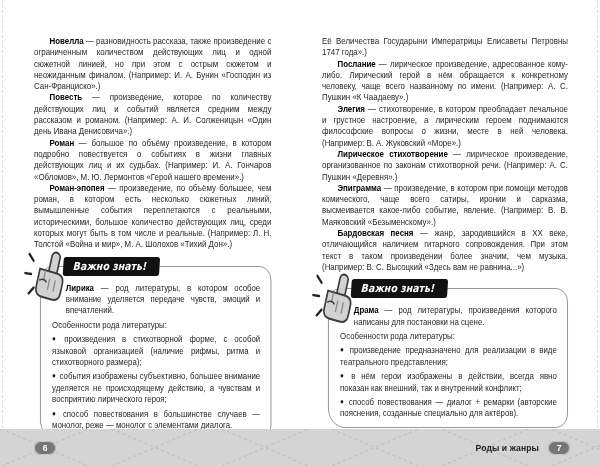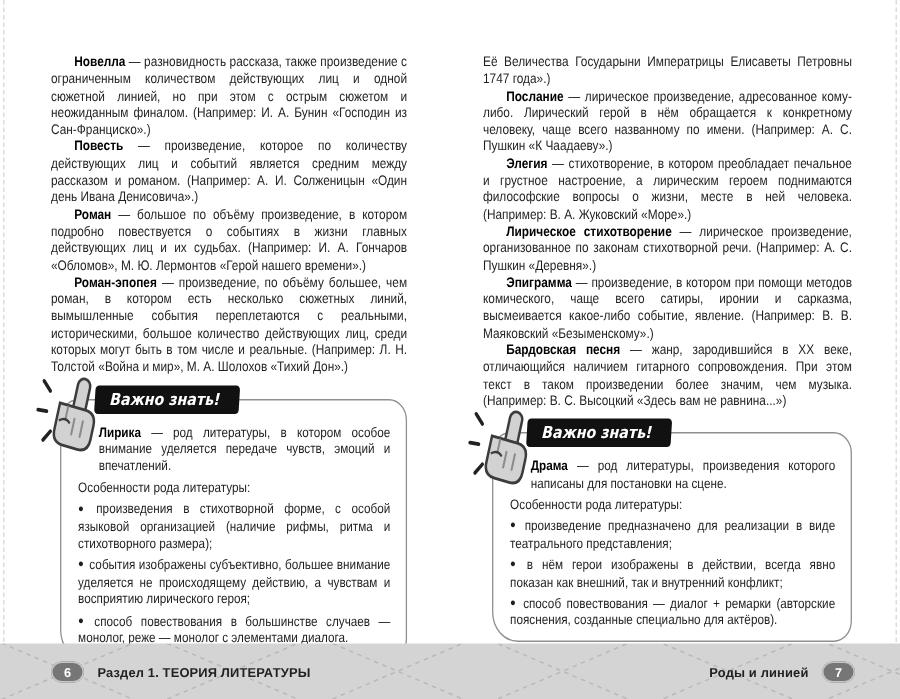"Раздел 1. ТЕОРИЯ ЛИТЕРАТУРЫ" div.foot-label { html: <div>Раздел 1. ТЕОРИЯ ЛИТЕРАТУРЫ</div> -> none }
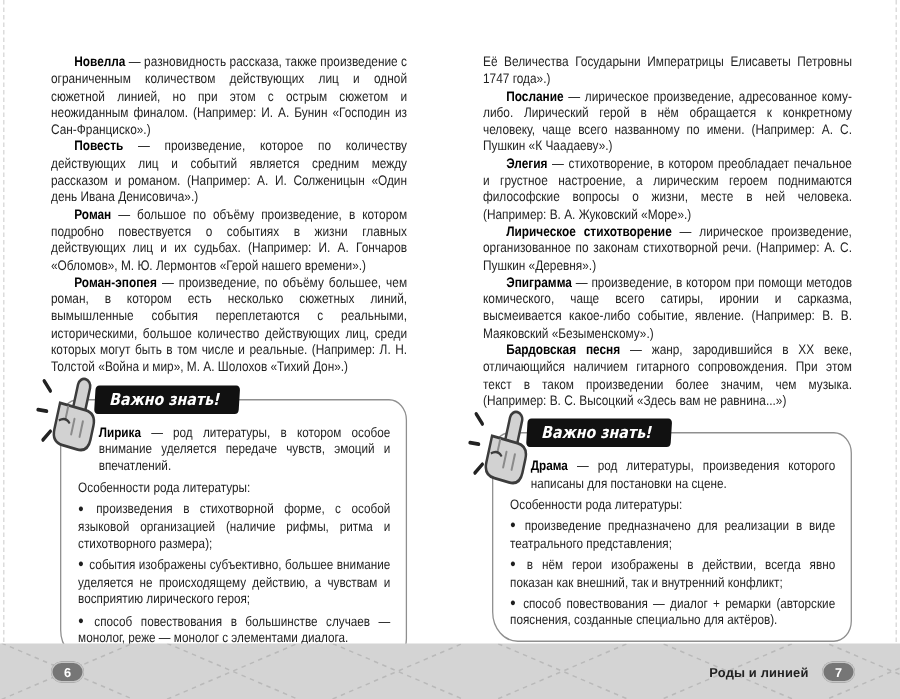"Роды и линией" div.foot-label { text: линией -> жанры }
